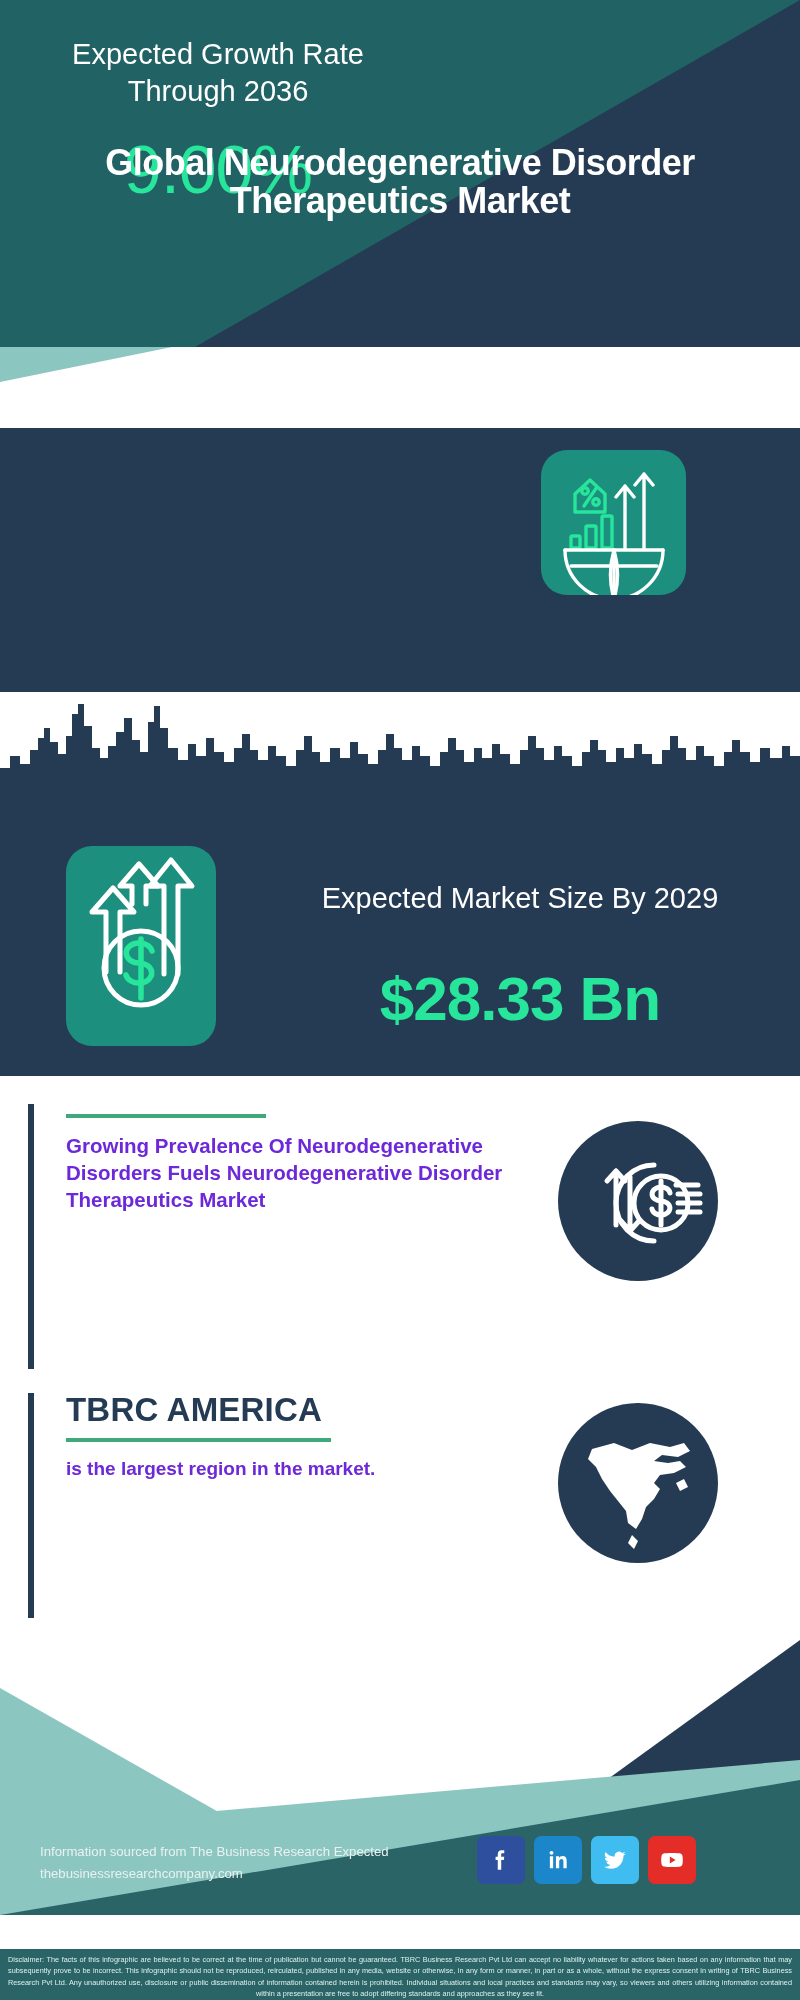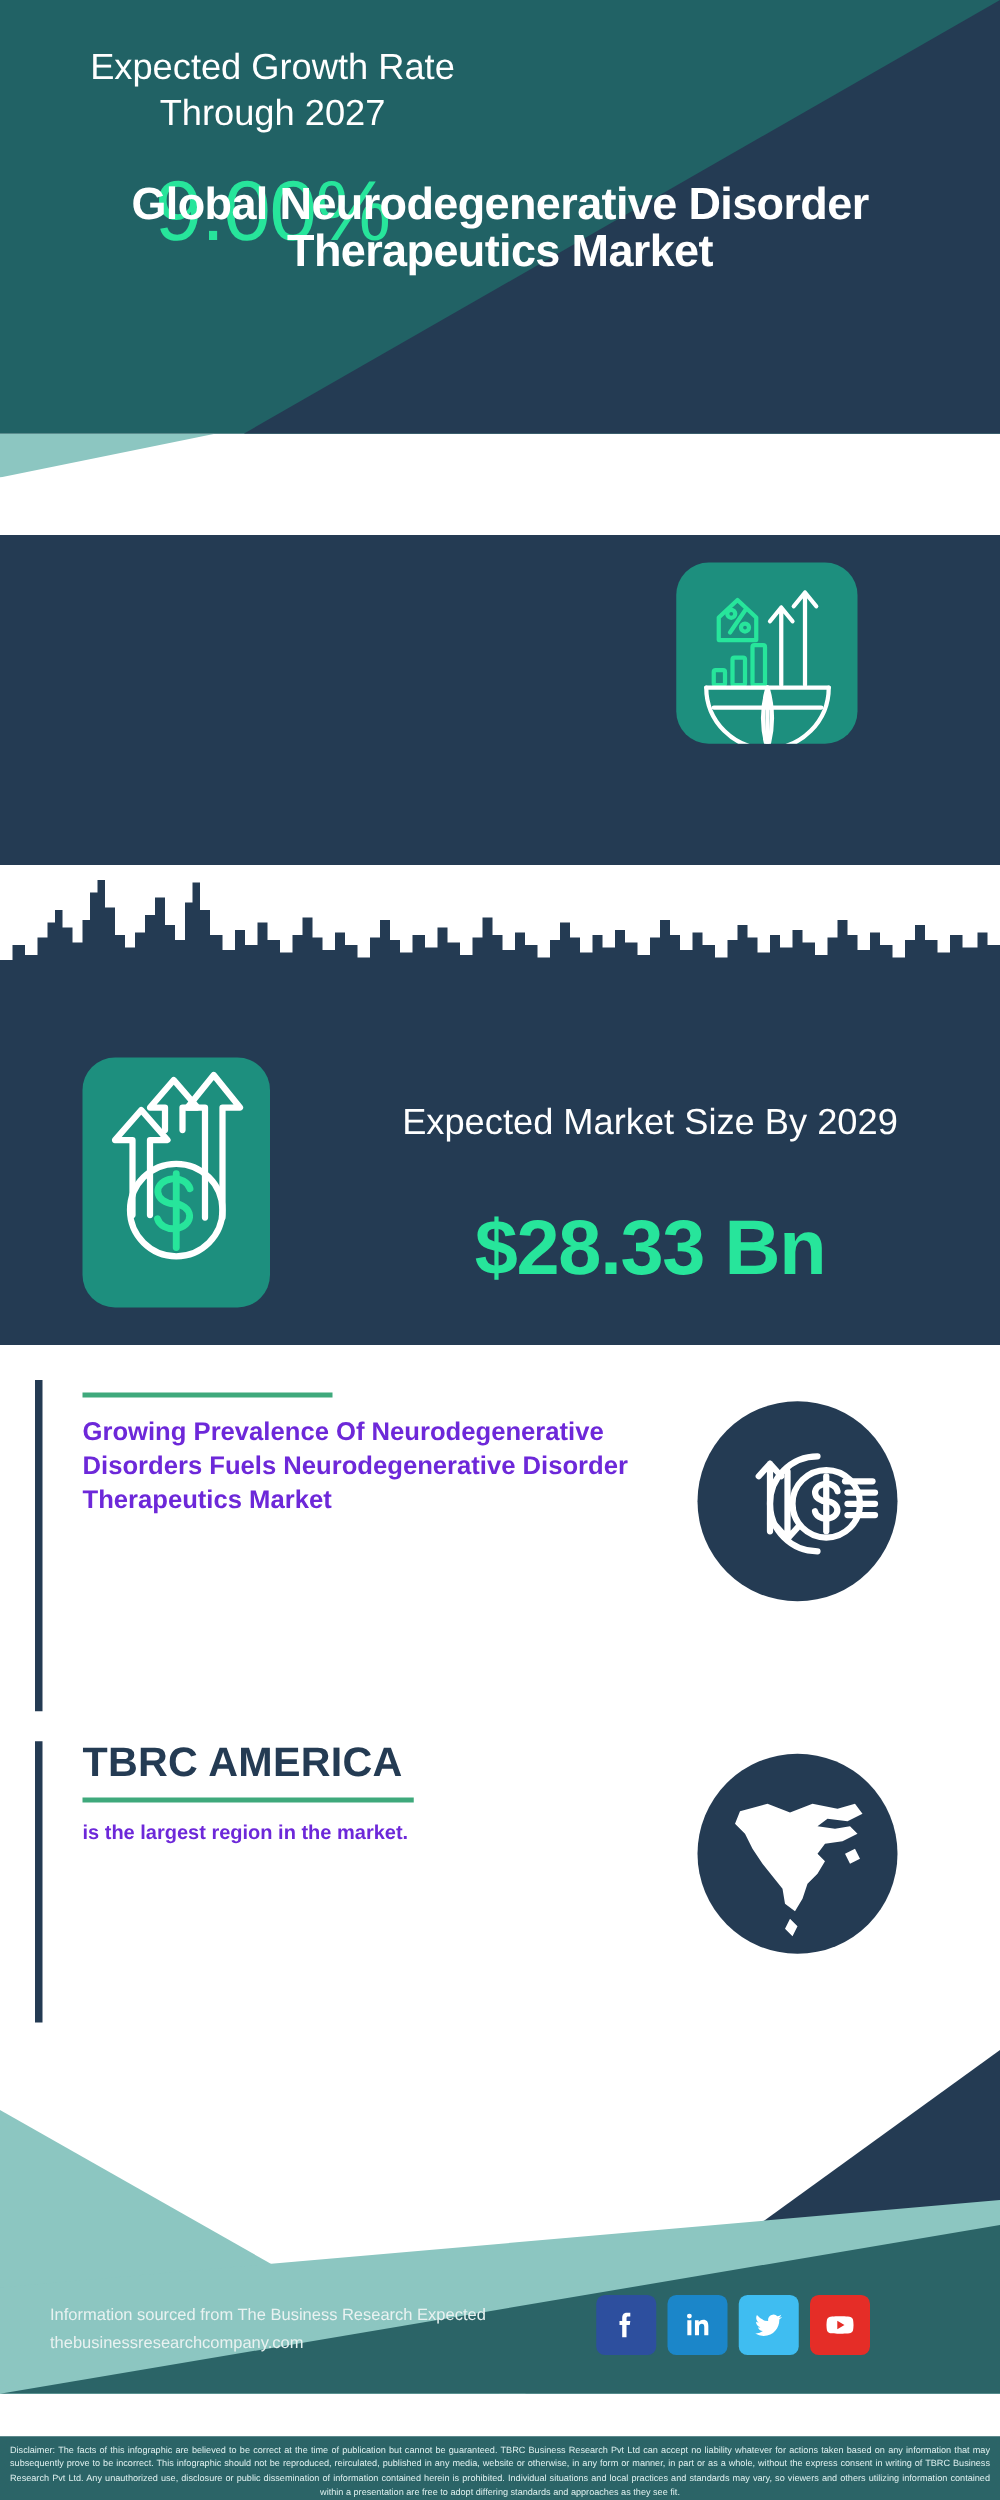"Expected Growth Rate Through 2027" div.growth-label { text: 2027 -> 2036 }
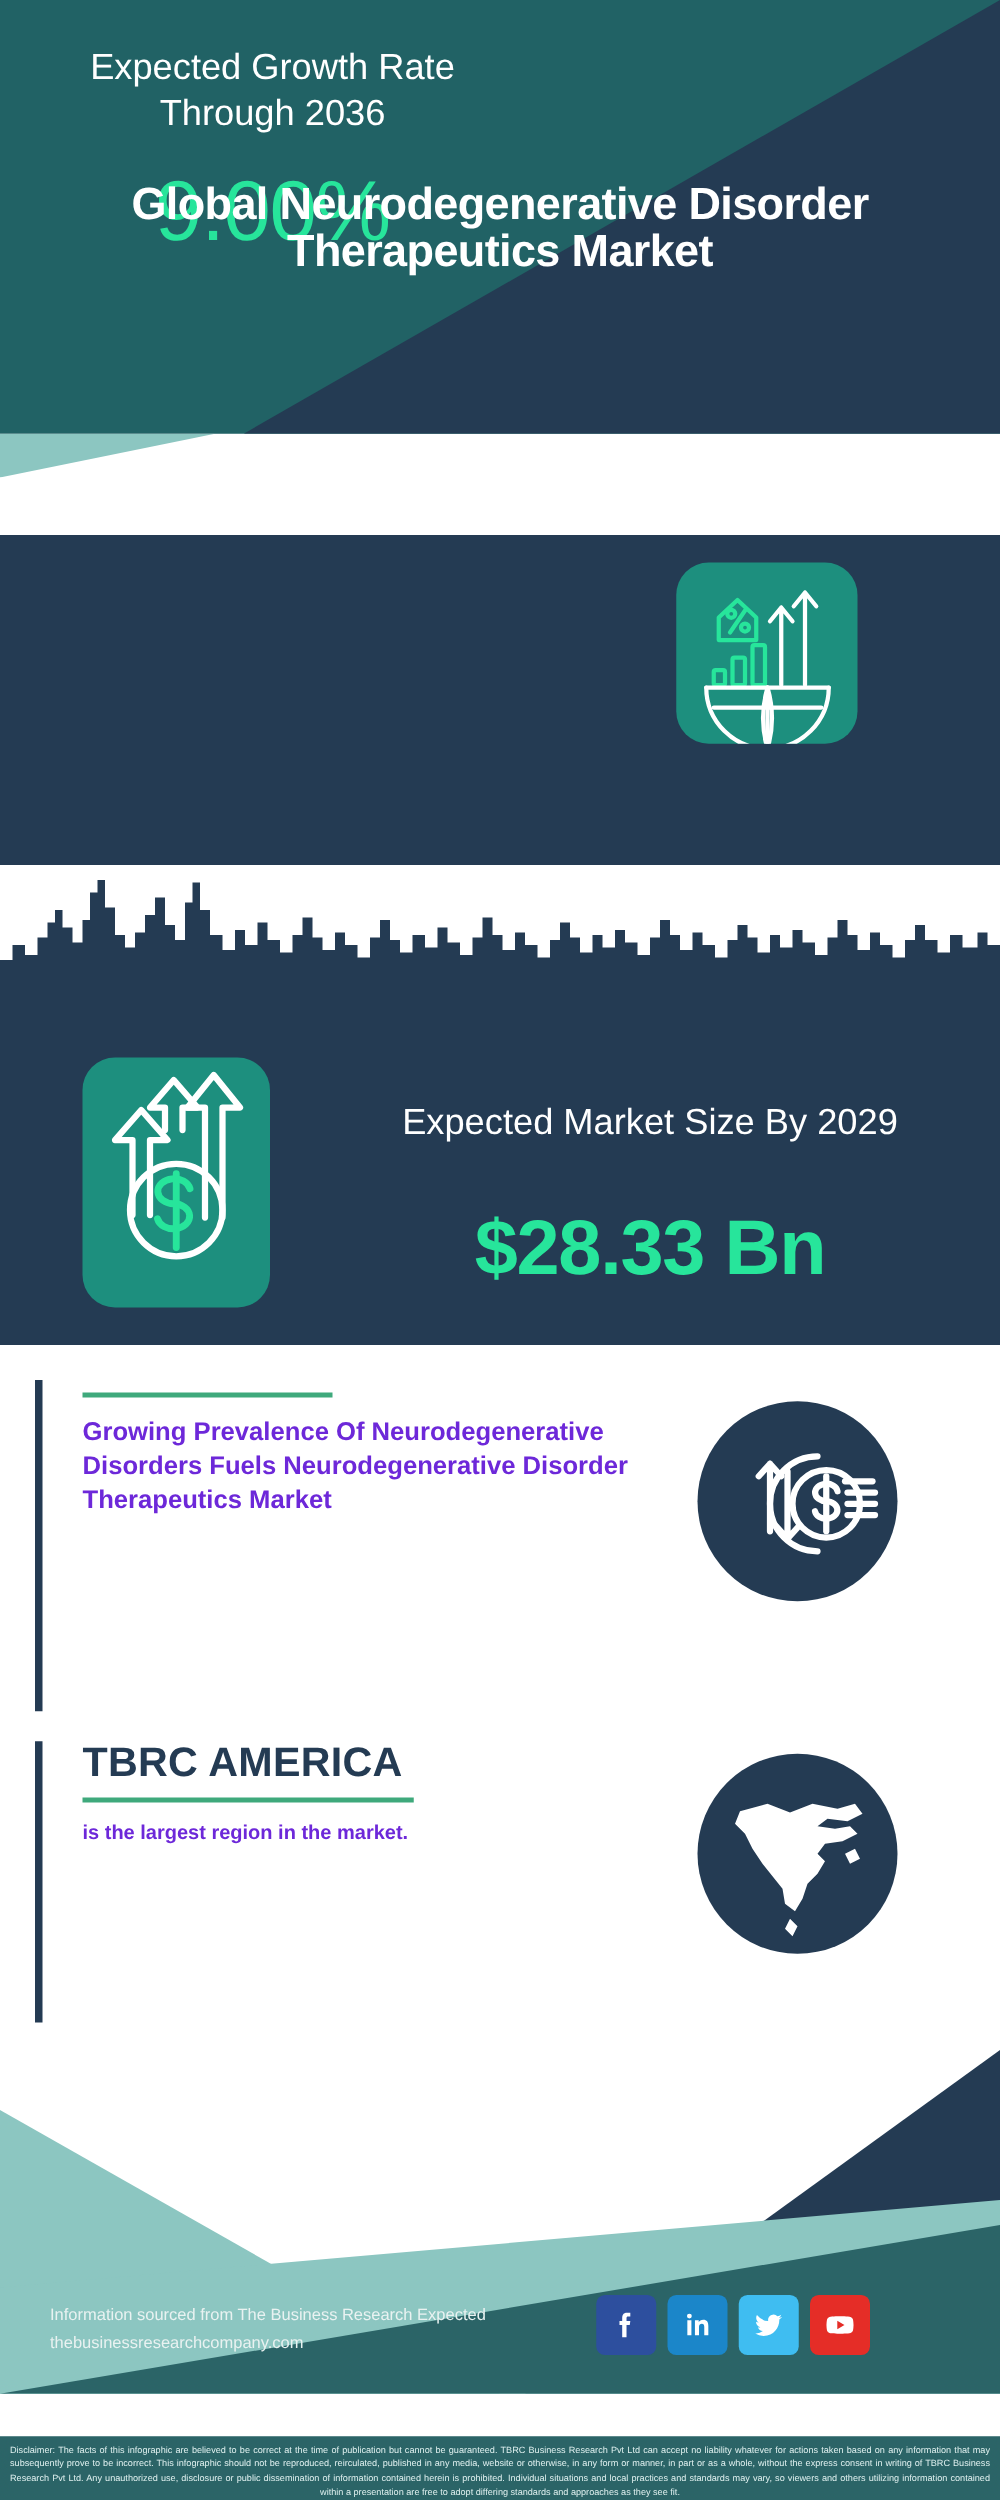"is the largest region in" .card-text.light { font-size: 16px -> 19px }
